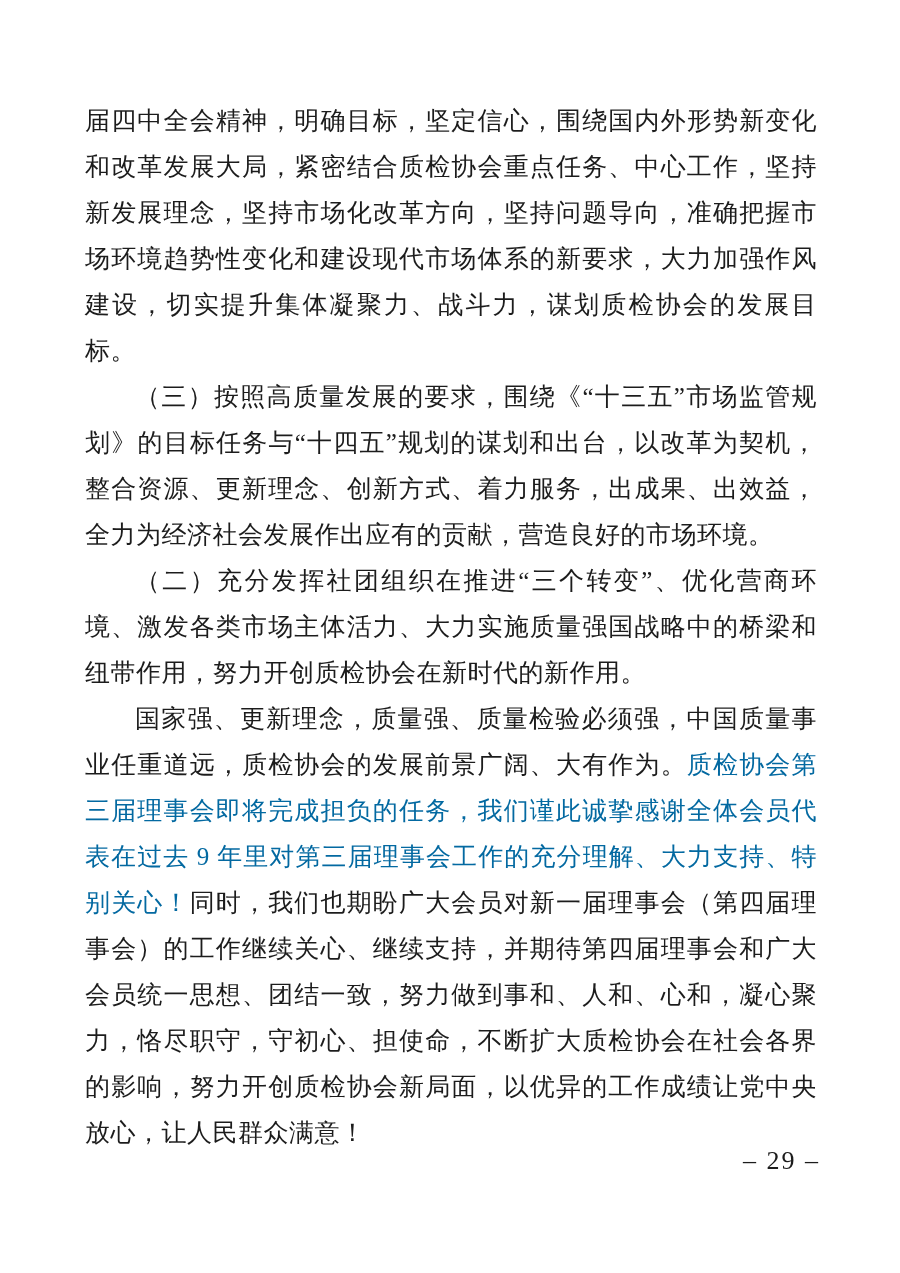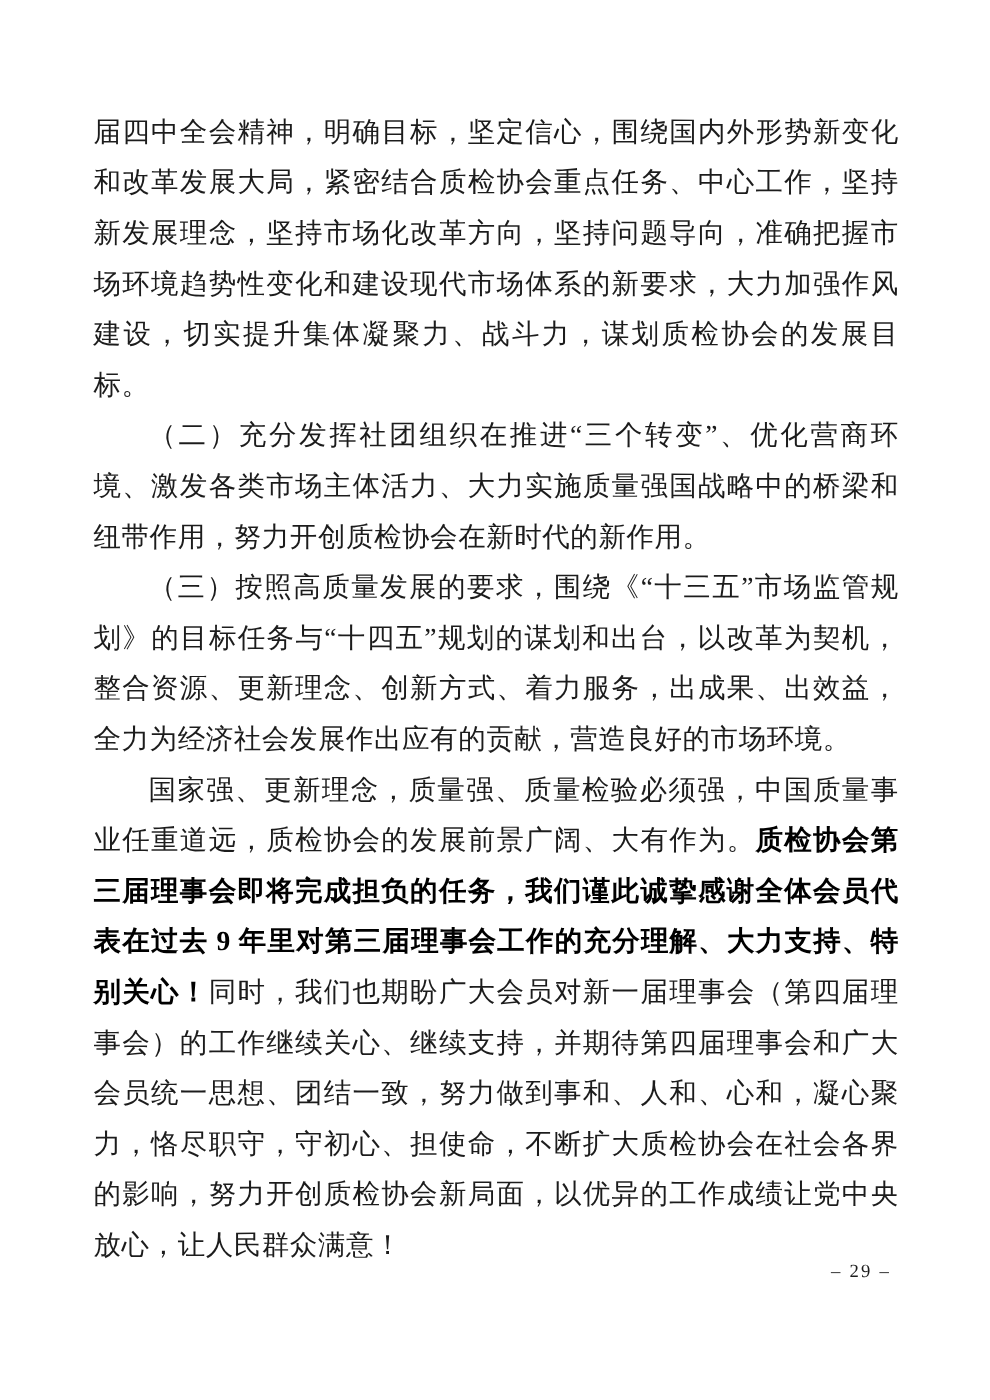"（二）充分发挥社团组织在推进“三个转变”、优化营商环境、激发各类市场主体活力、大" p.para { order: before "（三）按照高质量发展的要求，围绕《“十三五”市场监管规划》的目标任务与“十四五”" -> after "（三）按照高质量发展的要求，围绕《“十三五”市场监管规划》的目标任务与“十四五”" }
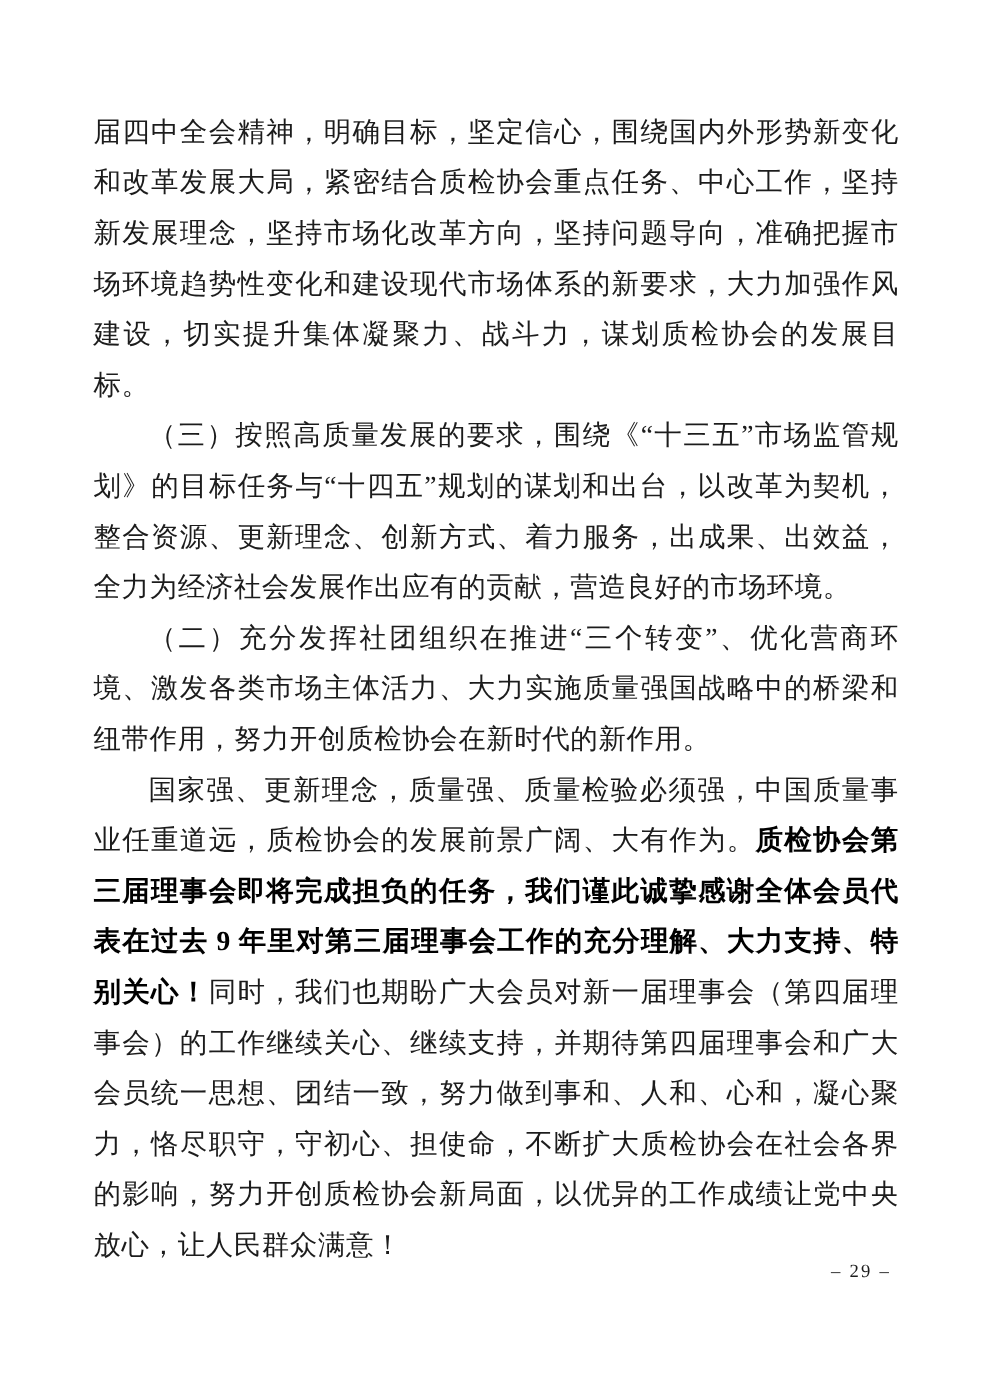"质检协会第三届理事会即将完成担负的任务，我们谨此诚挚感谢全体会员代表在过去 9" .bold { color: #000000 -> #0369a1; font-weight: 700 -> 400 }
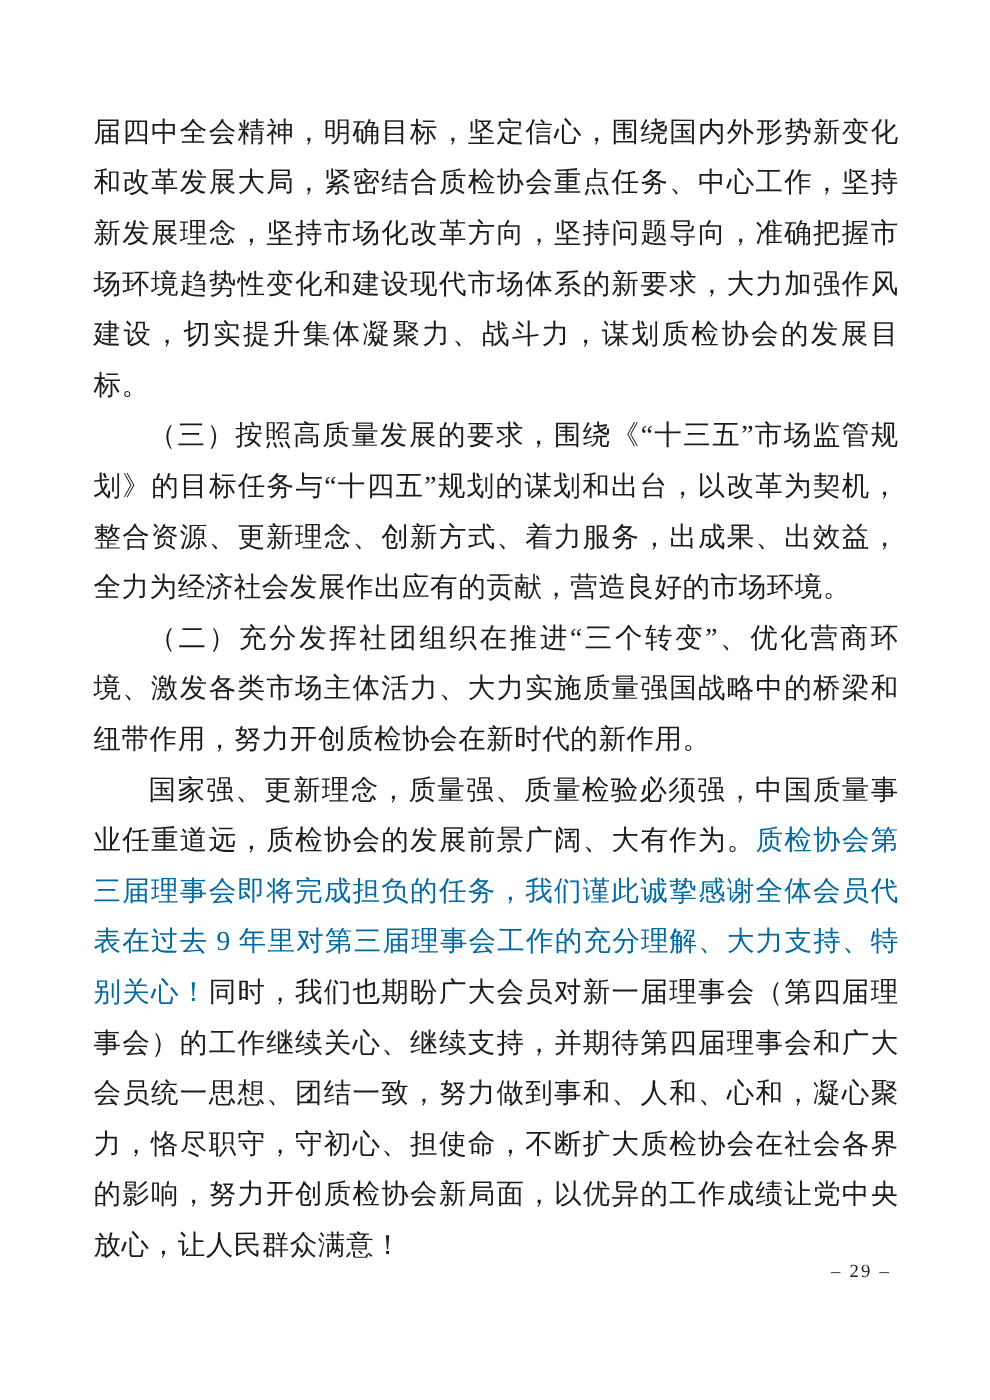"– 29 –" .page-footer { font-size: 17px -> 26px; right: 90px -> 80px }
